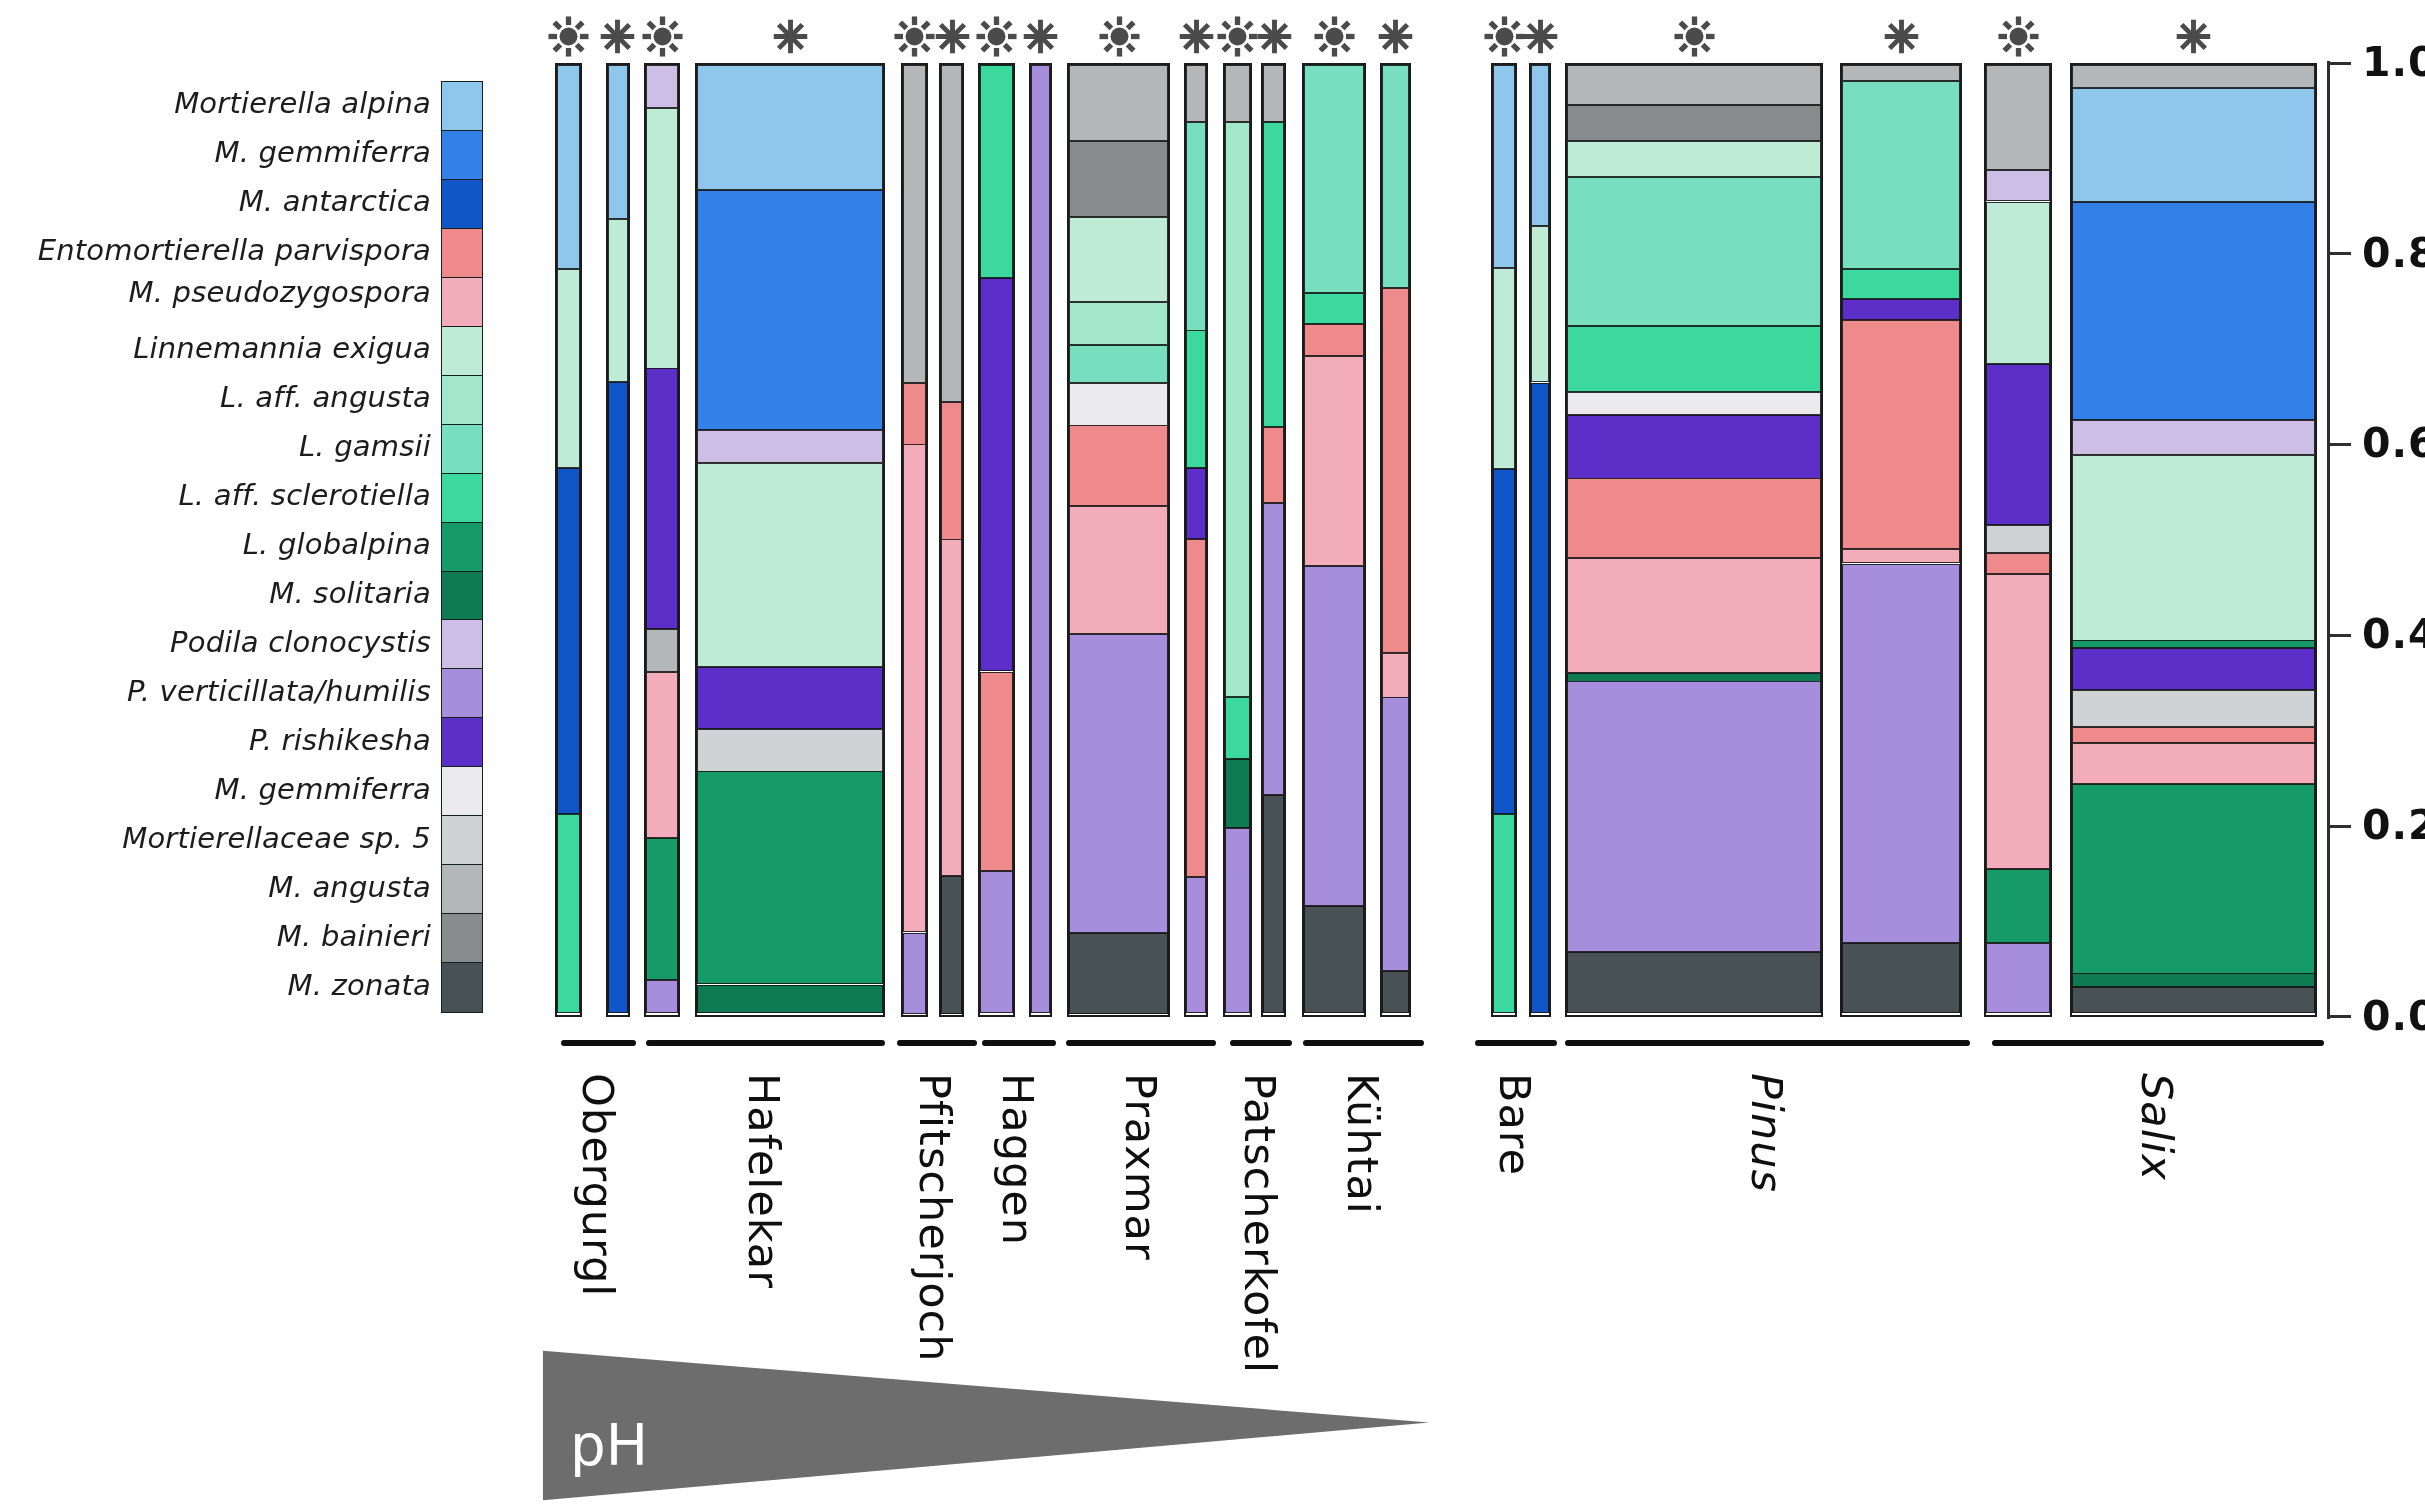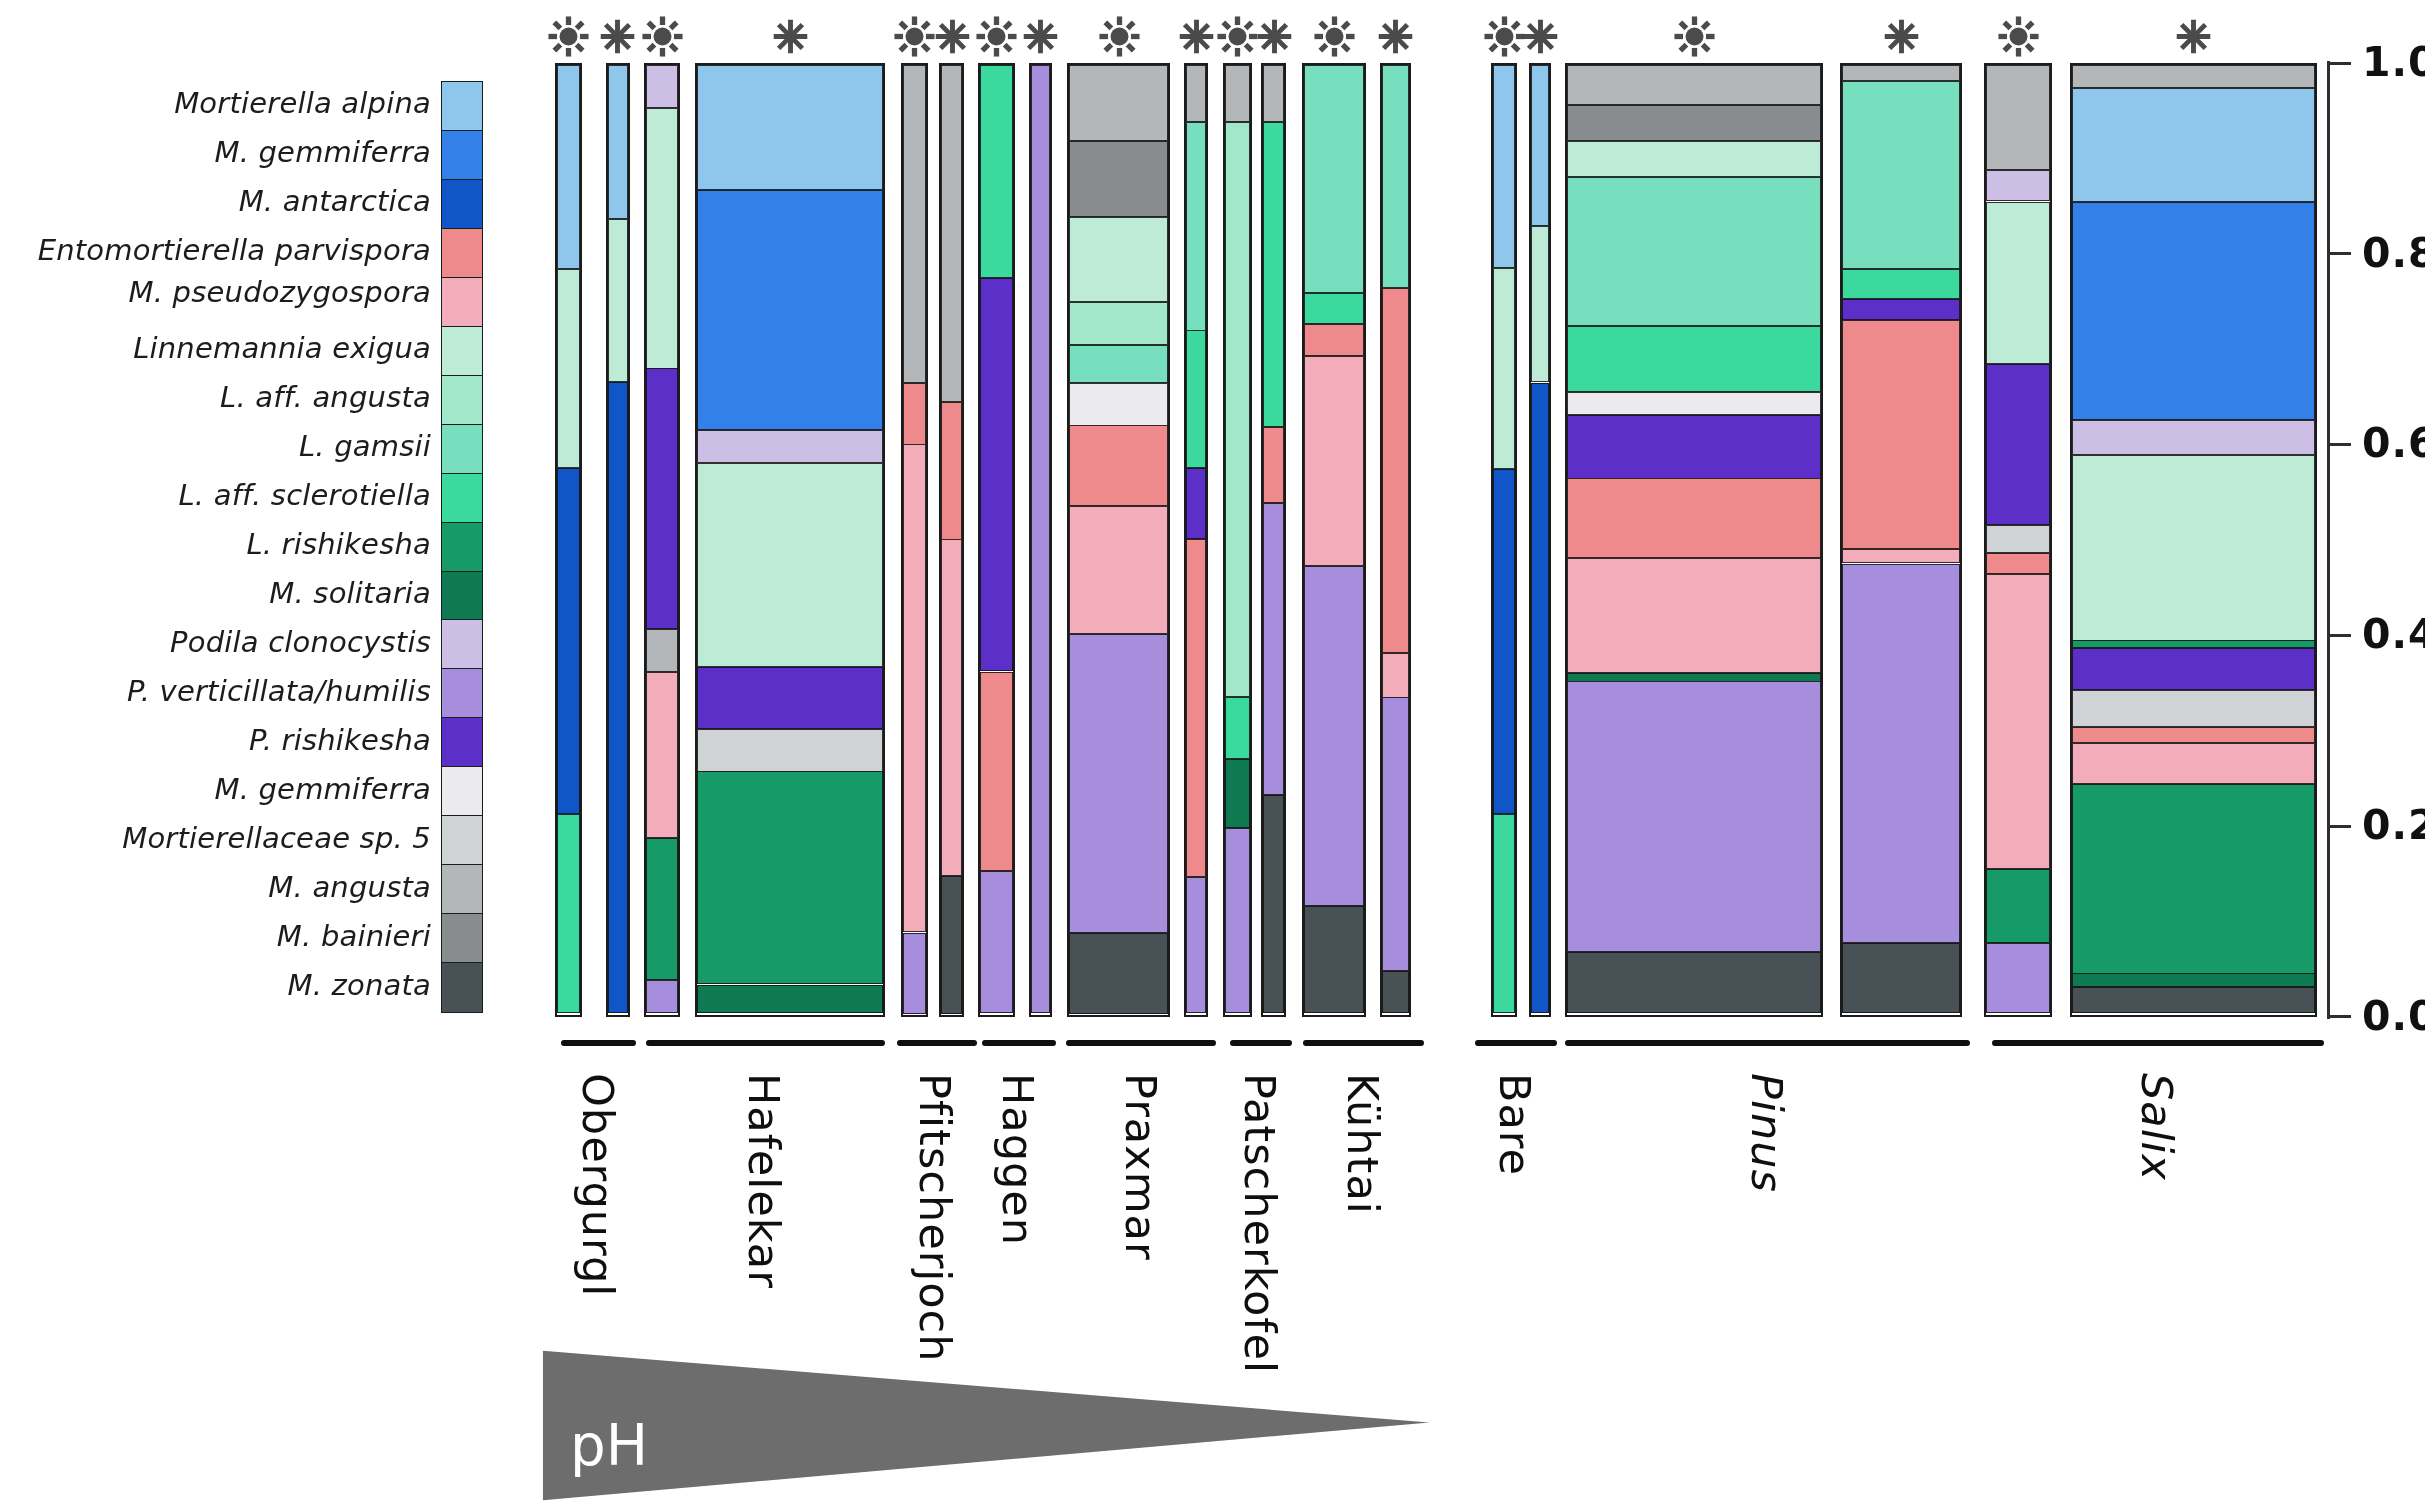"L. rishikesha" div.legend-label { text: rishikesha -> globalpina }
